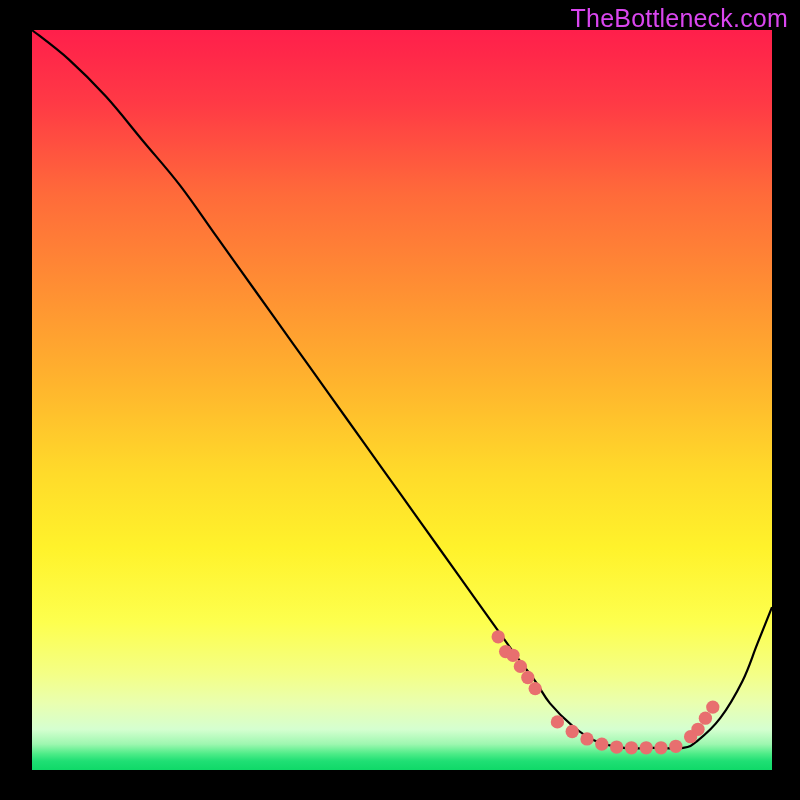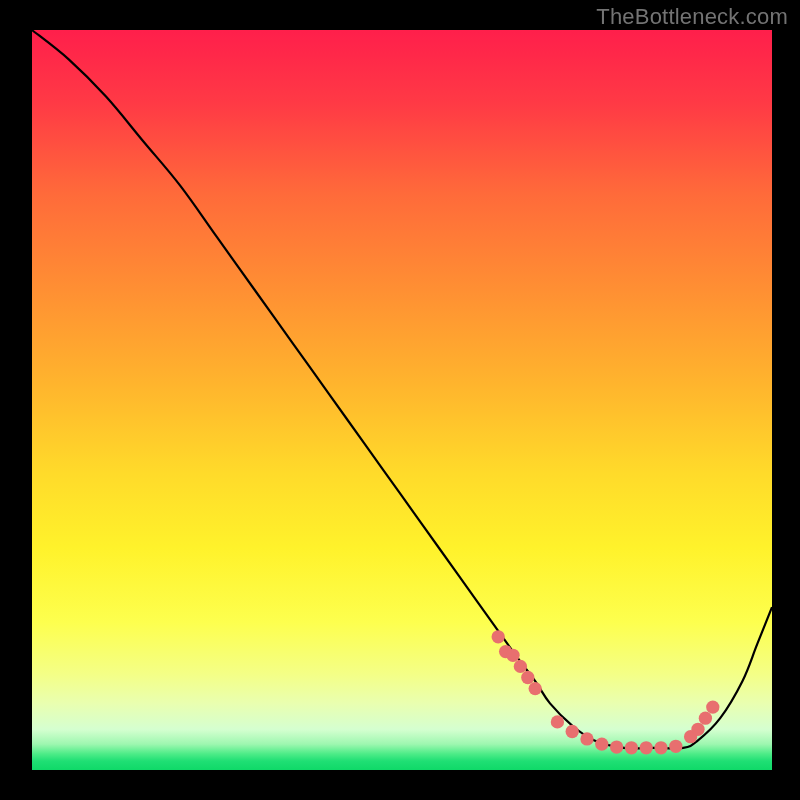"TheBottleneck.com" .watermark { color: #737373 -> #d946ef; font-size: 22px -> 25px }
